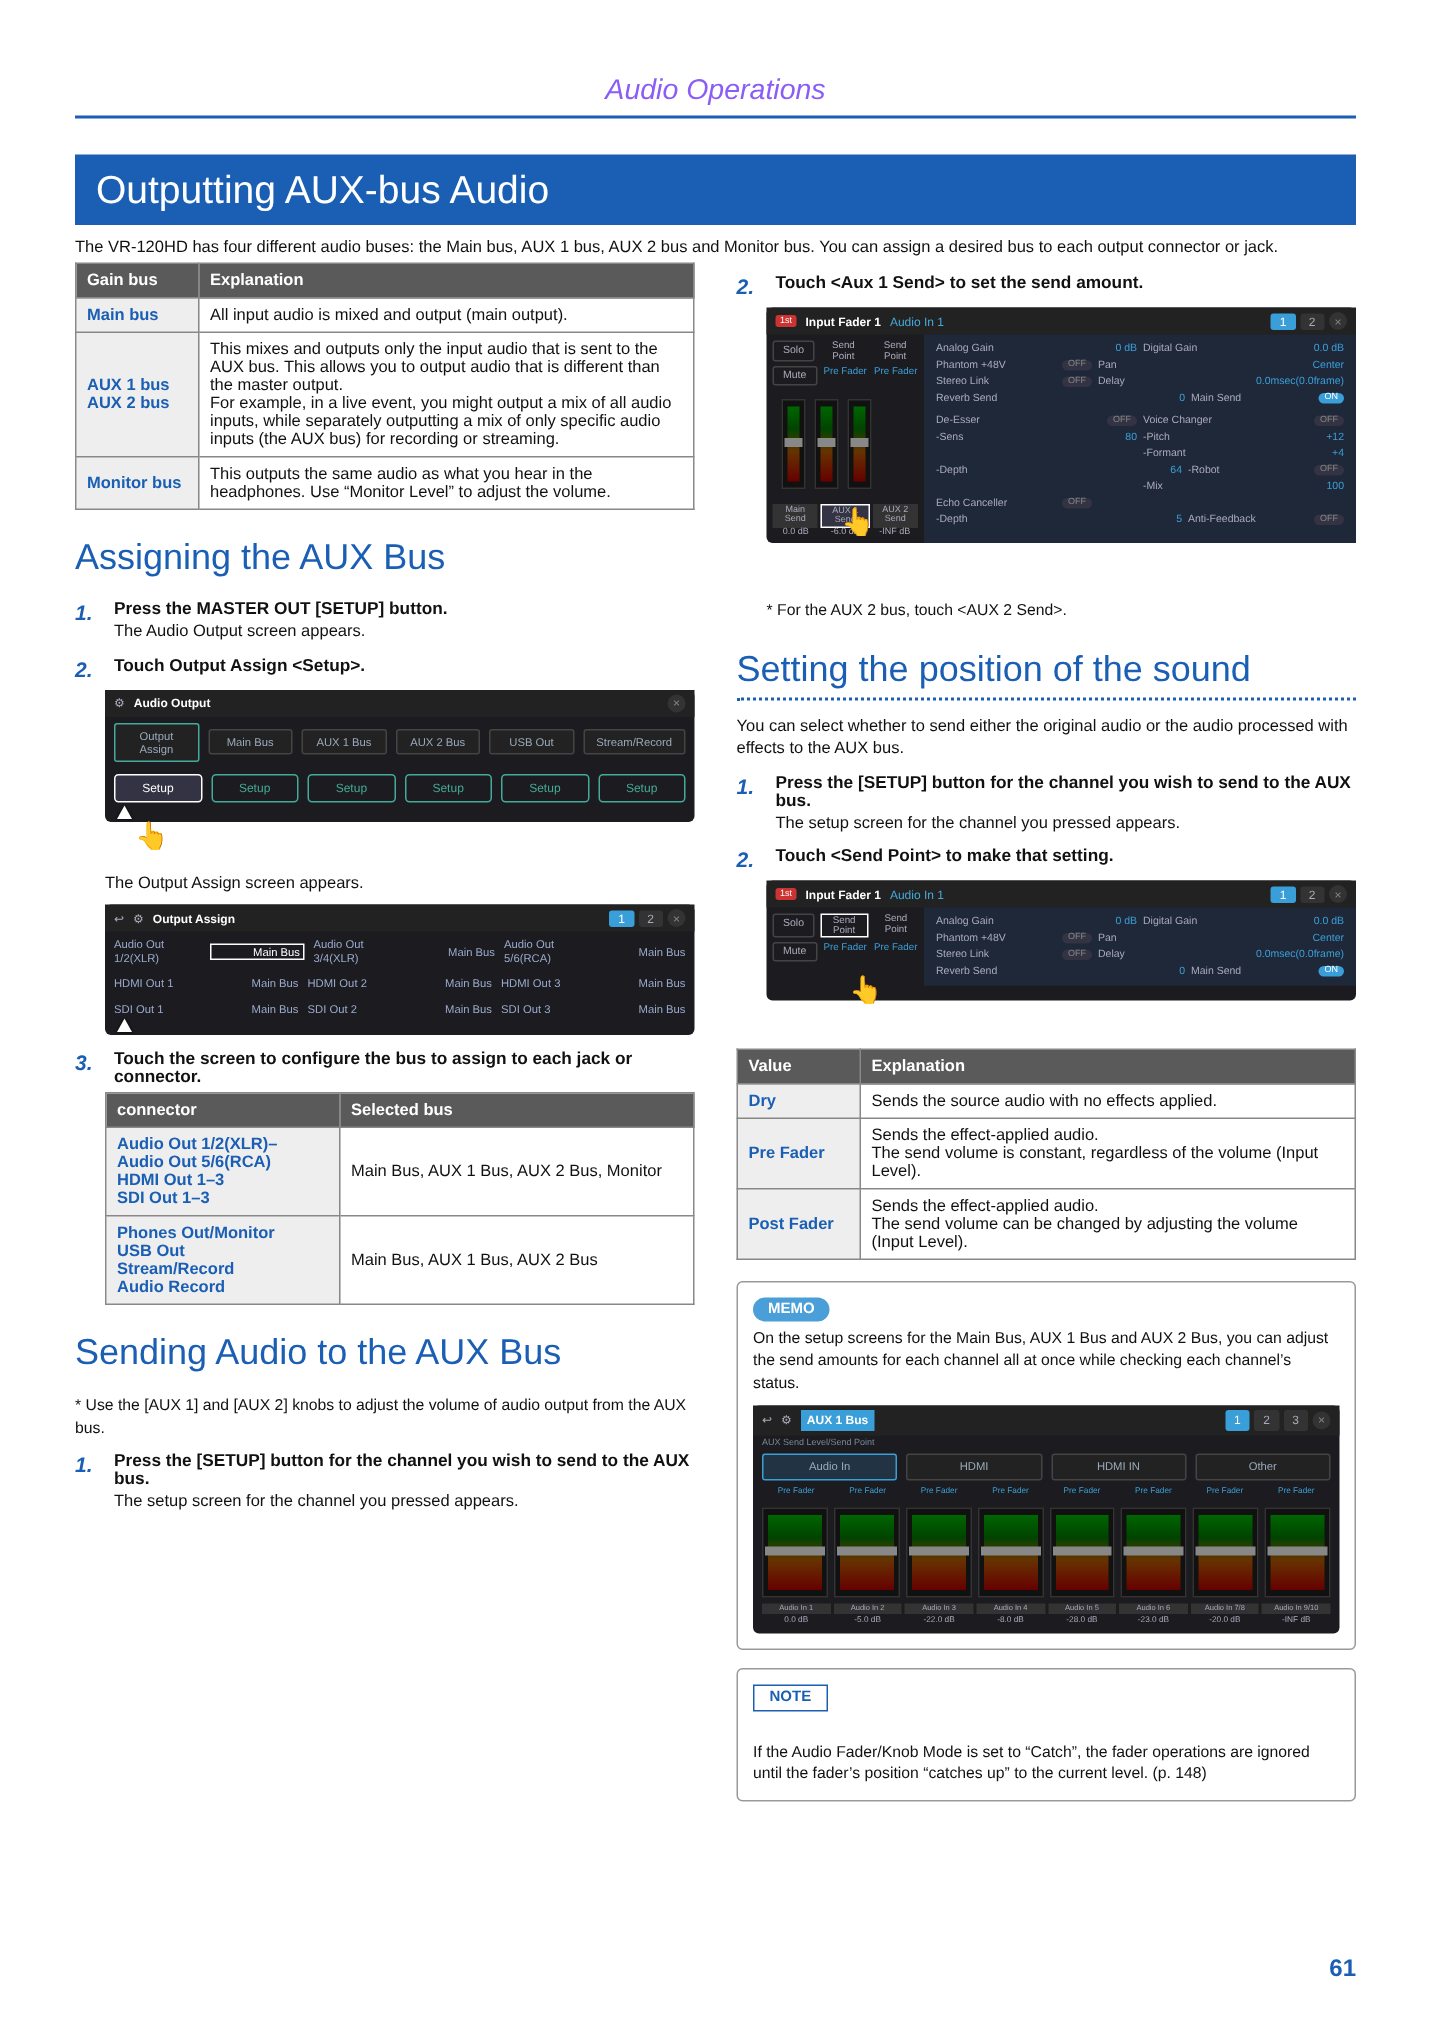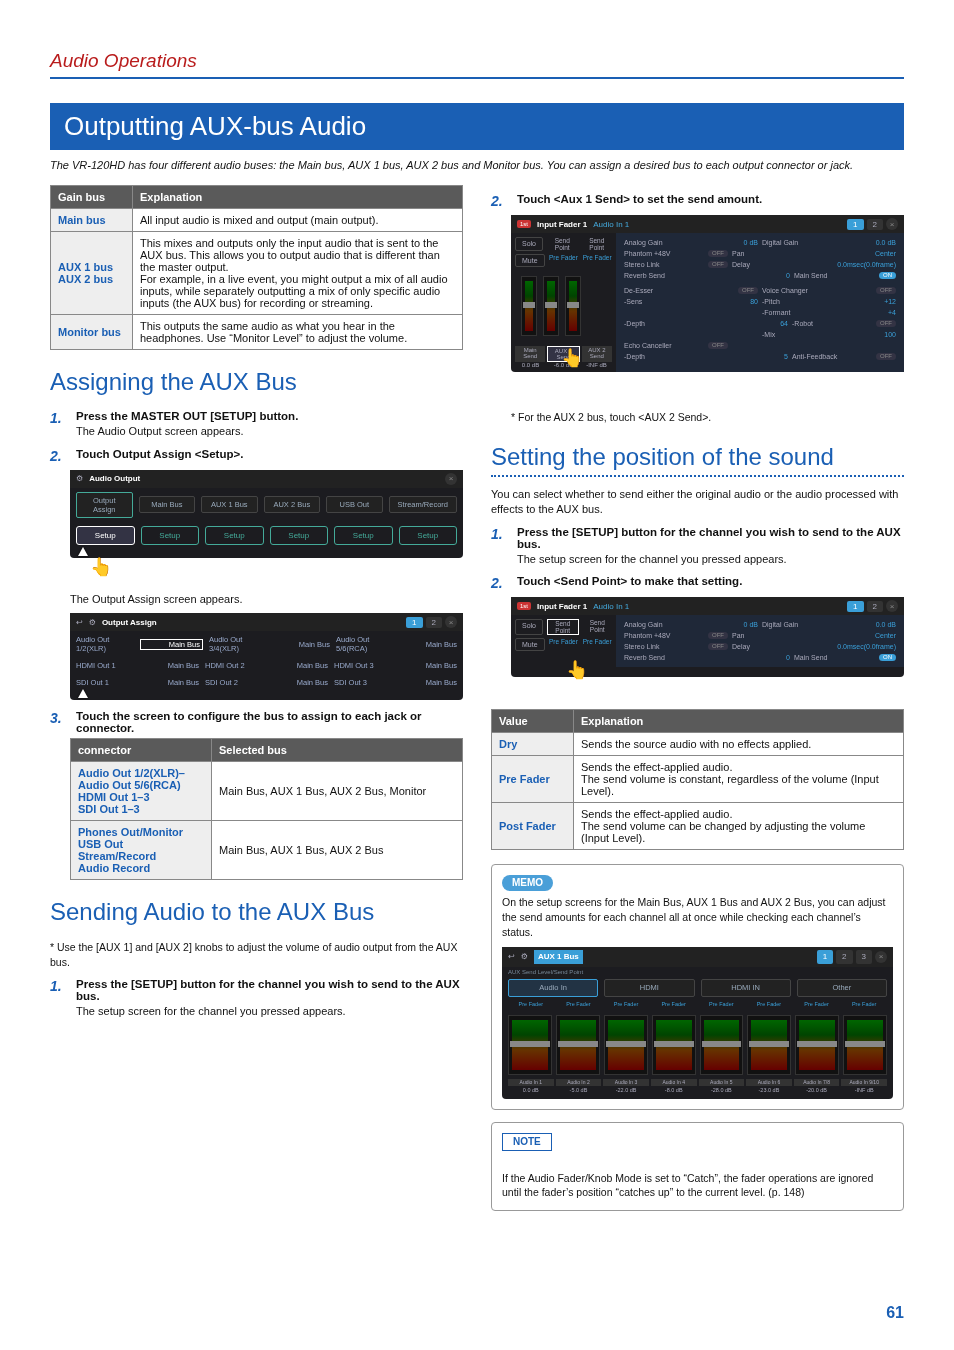"Audio Operations" .section-header { color: #b91c1c -> #8b5cf6; text-align: left -> center }
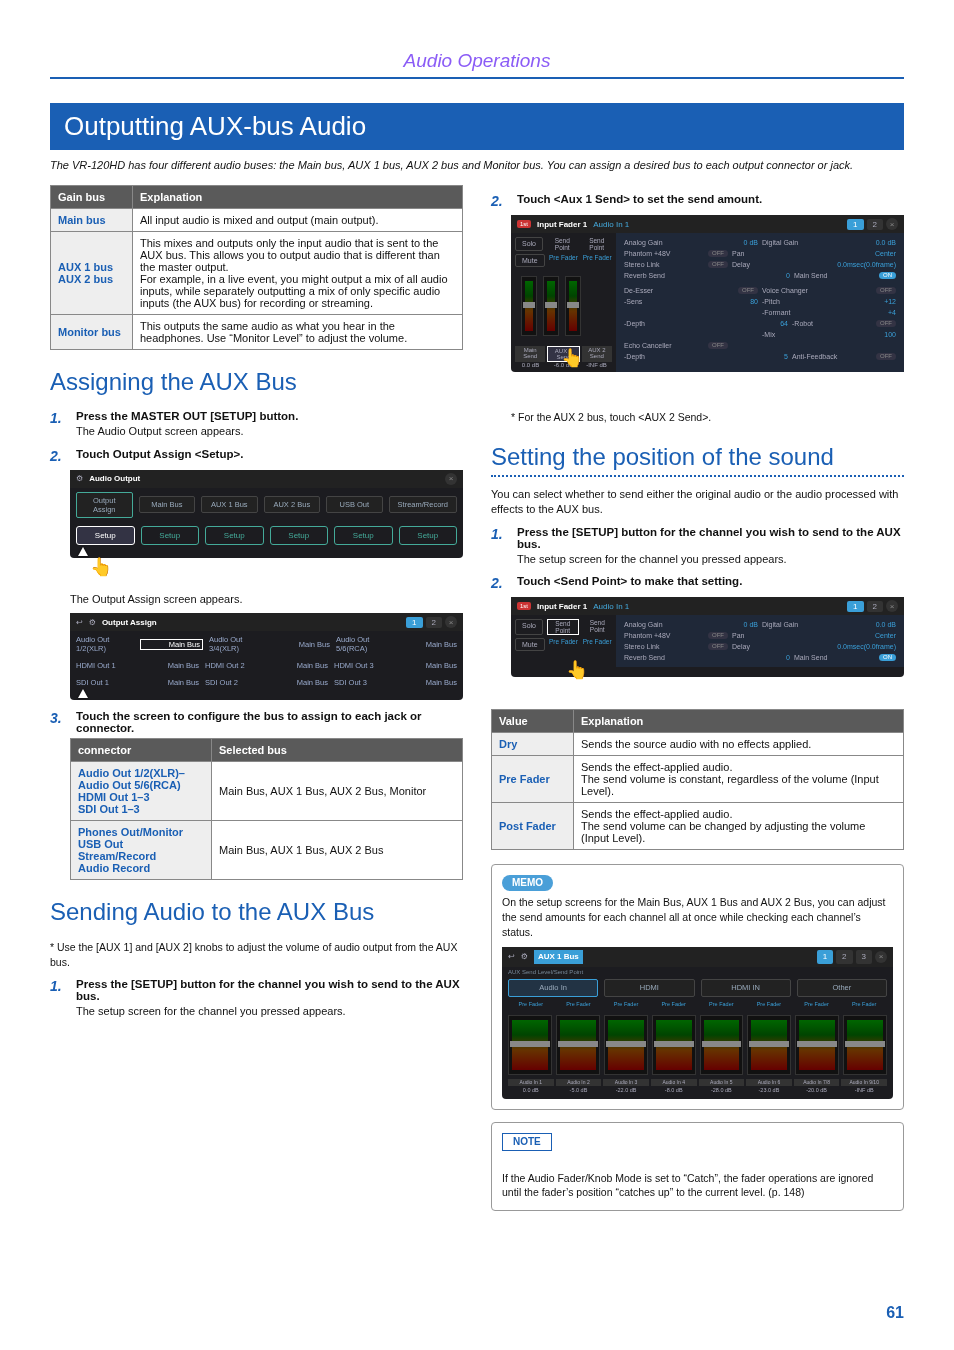"The VR-120HD has four different" .intro { font-style: italic -> none; margin-bottom: 12px -> 2px }
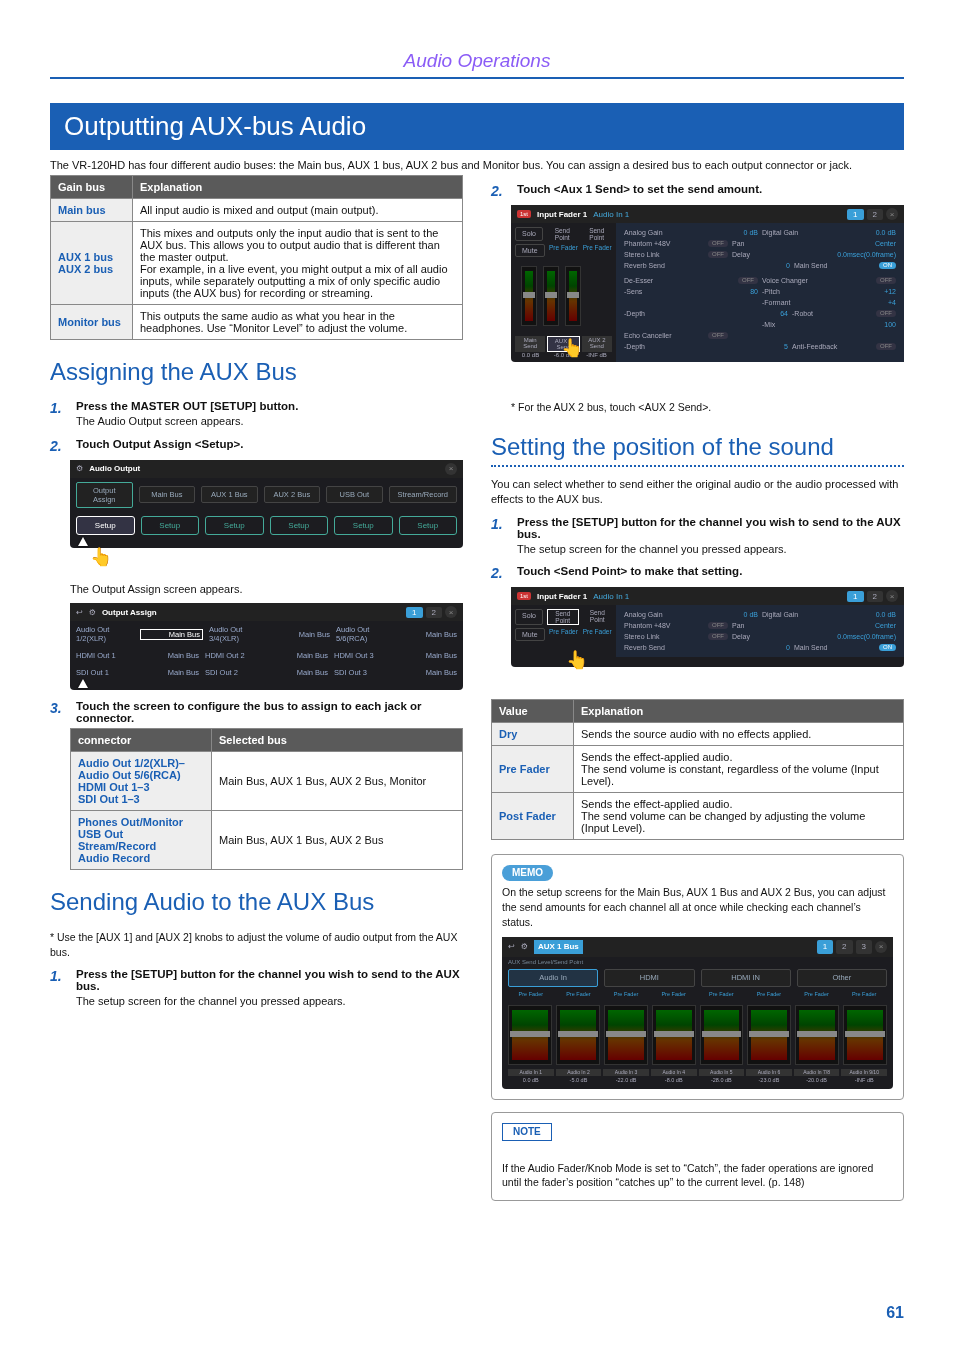"Audio Out 1/2(XLR)–" td.key2 { width: 141px -> 156px }
